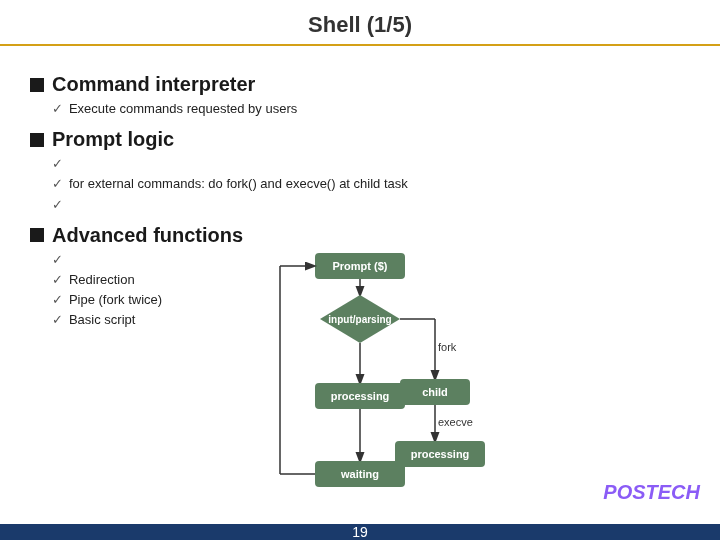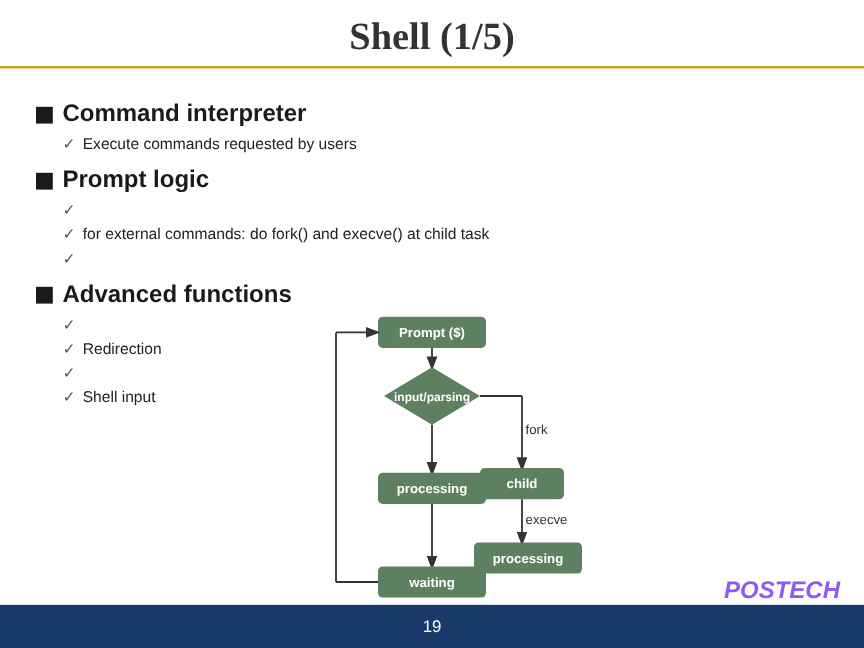"Shell (1/5)" .title-bar h1 { font-family: Liberation Serif, serif -> none; font-size: 32px -> 22px }
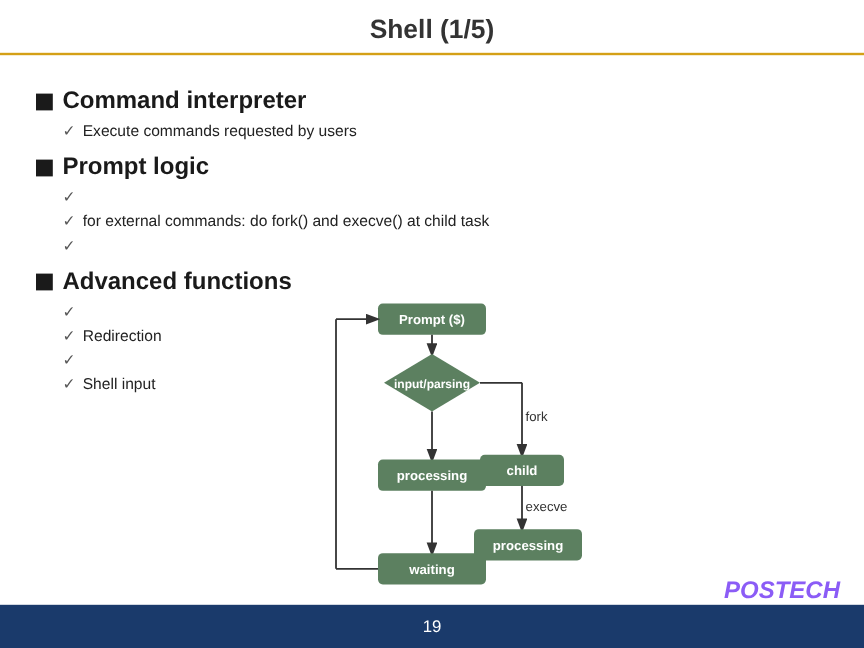"Pipe (fork twice)" span.item-text { html: none -> <span>Pipe (fork twice)</span> }
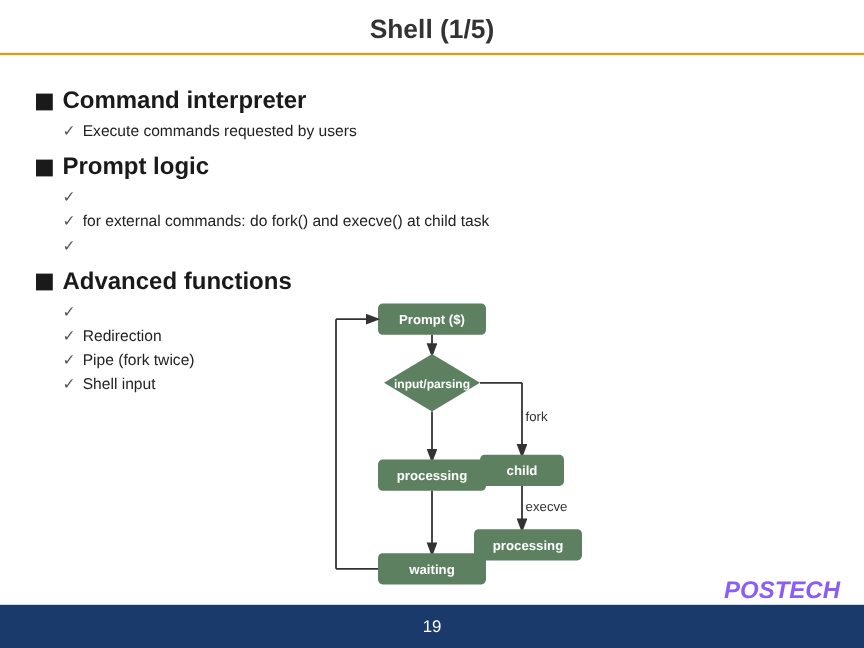"Shell input" span.item-text { text: Shell input -> Basic script }
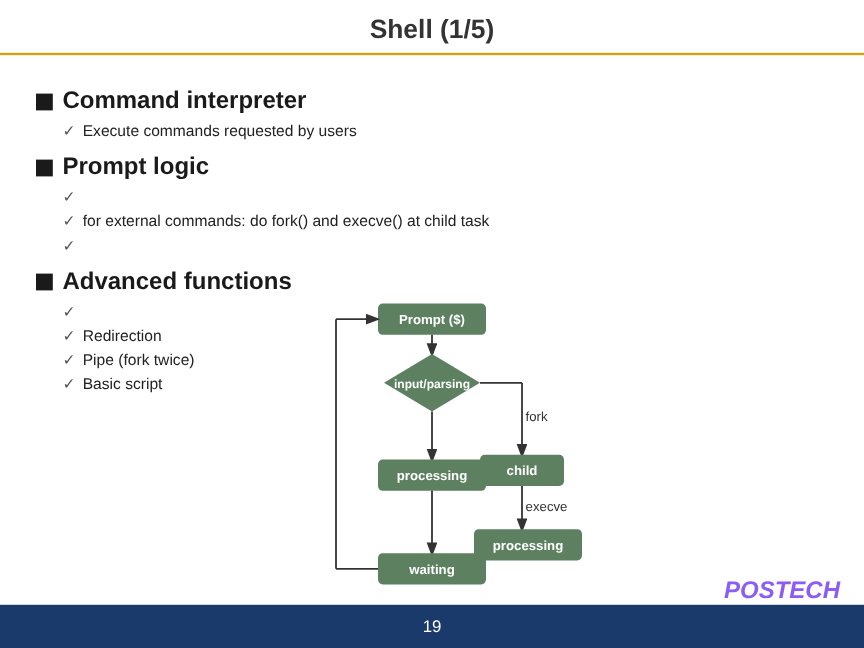"19" .footer { height: 36px -> 16px }
